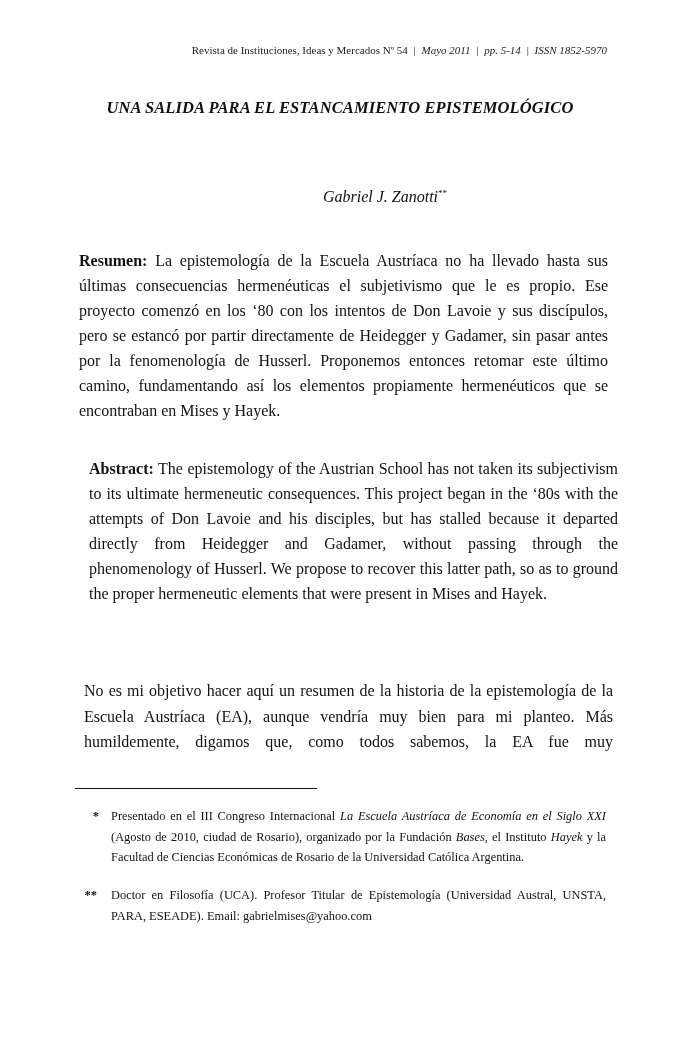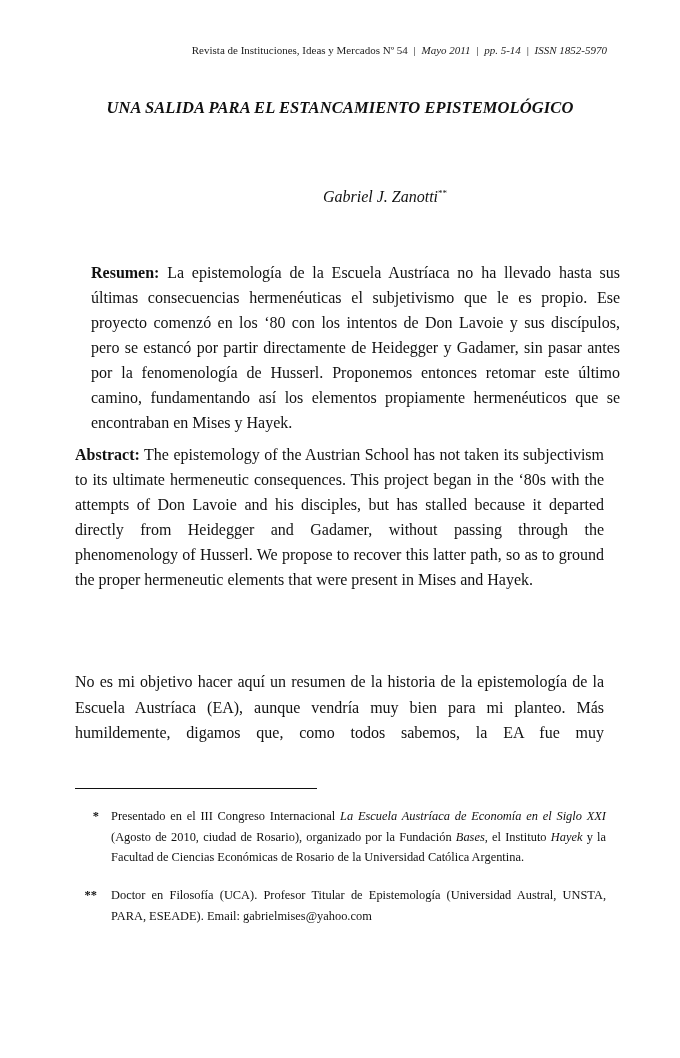"Resumen: La epistemología de la" p.para { margin: 16px -> 4px }
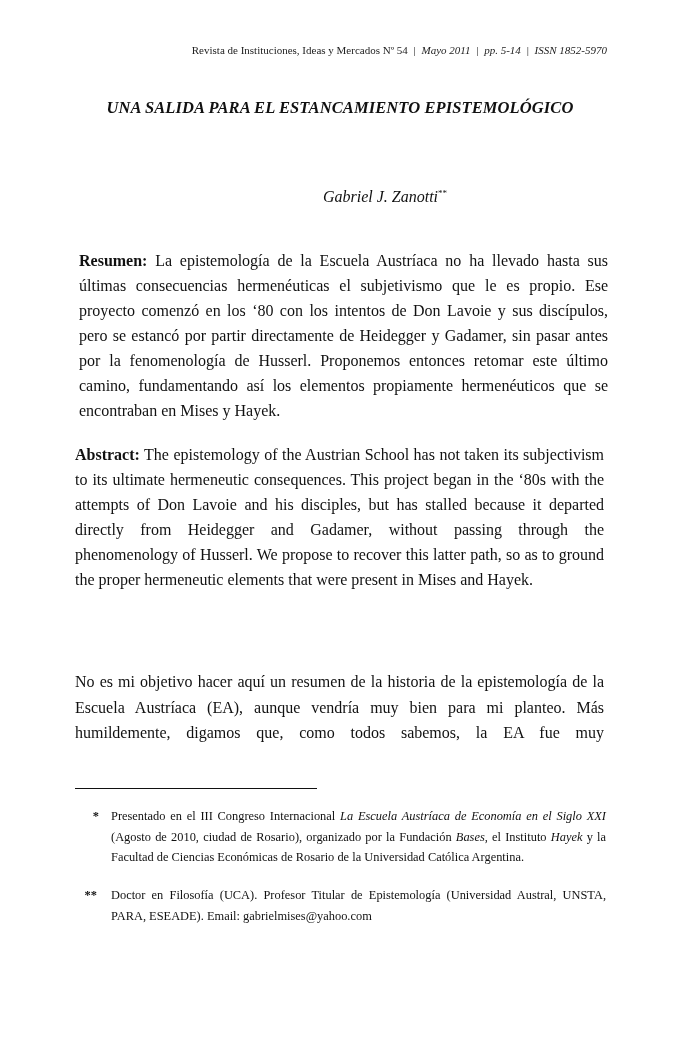"Abstract: The epistemology of the" p.para { margin: 0 -> 14px }
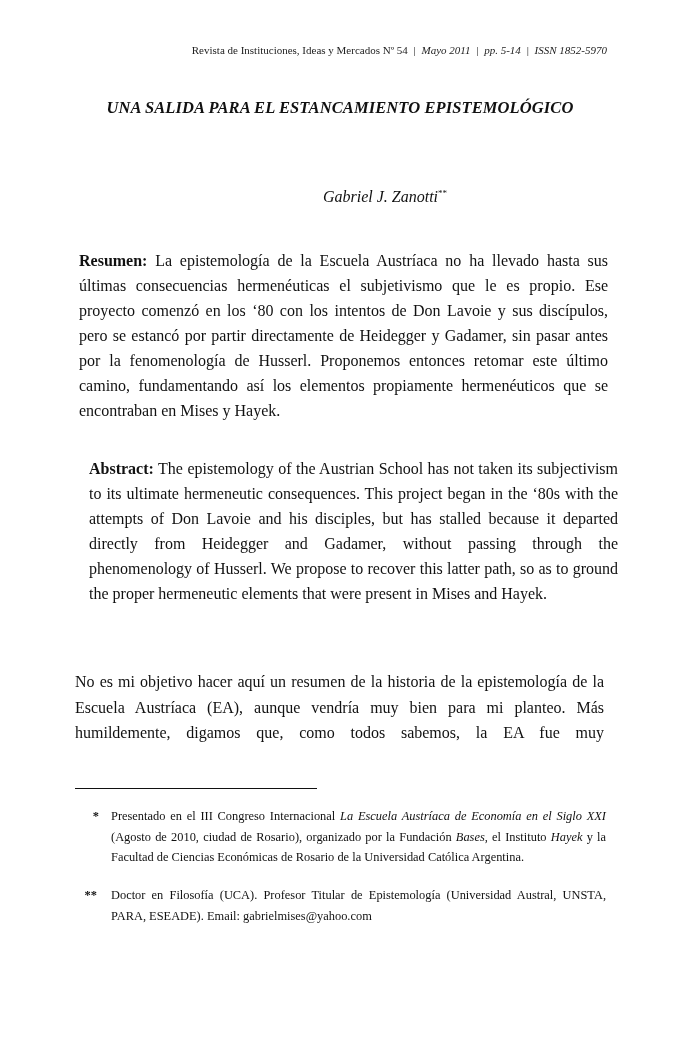"No es mi objetivo hacer" p.para { margin: 0 -> 9px }
